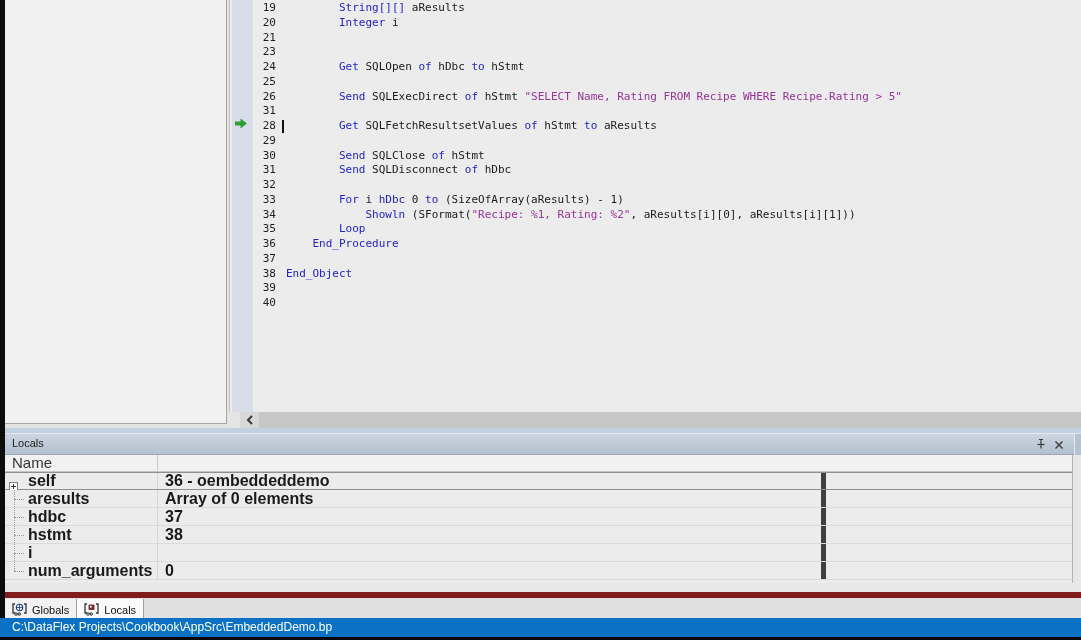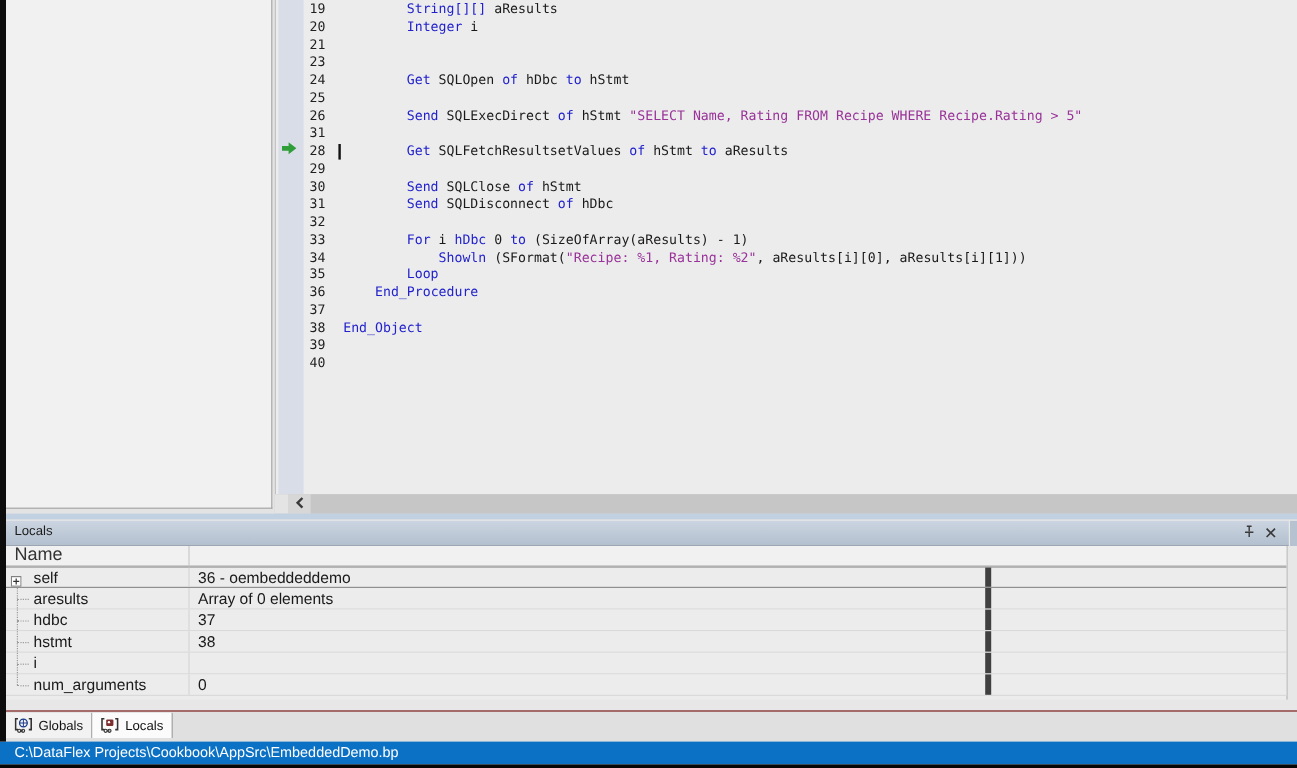"19" .lnum { text-align: center -> right }
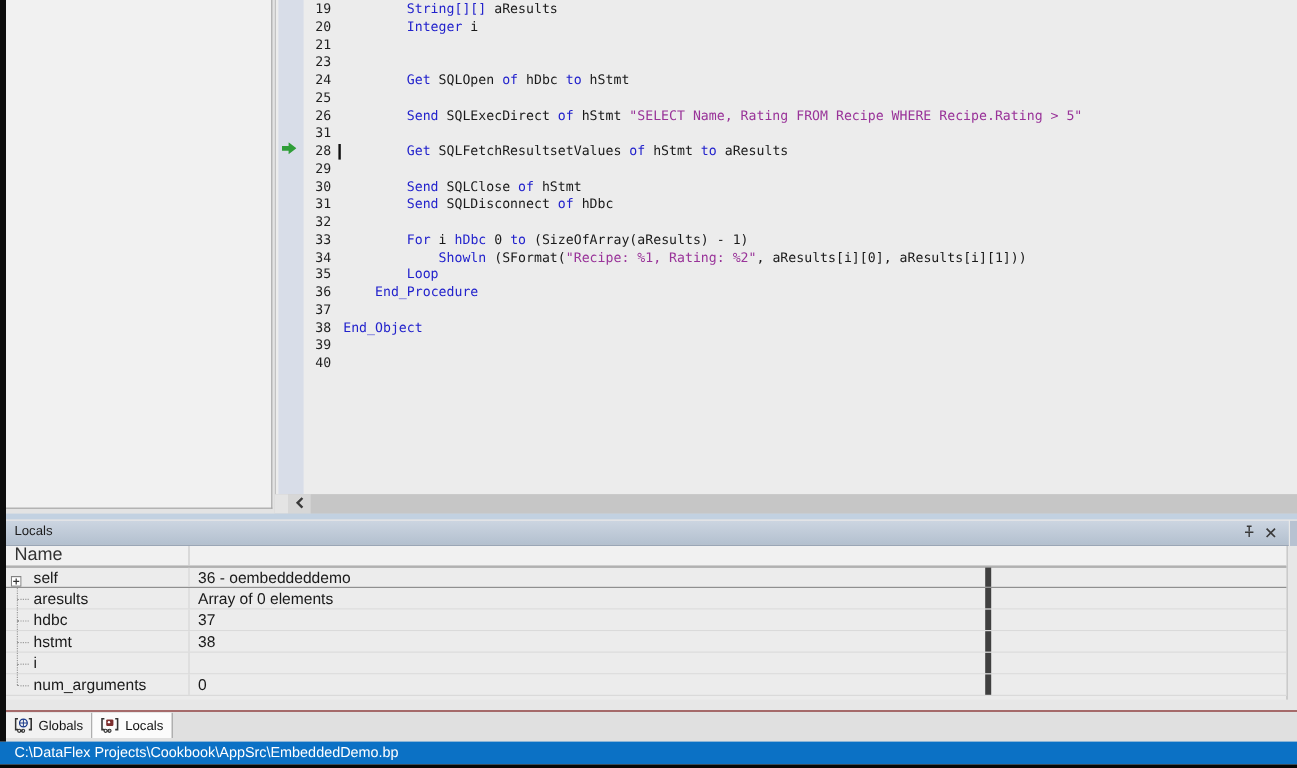"self" .gc { font-size: 13px -> 16px; font-weight: none -> bold }
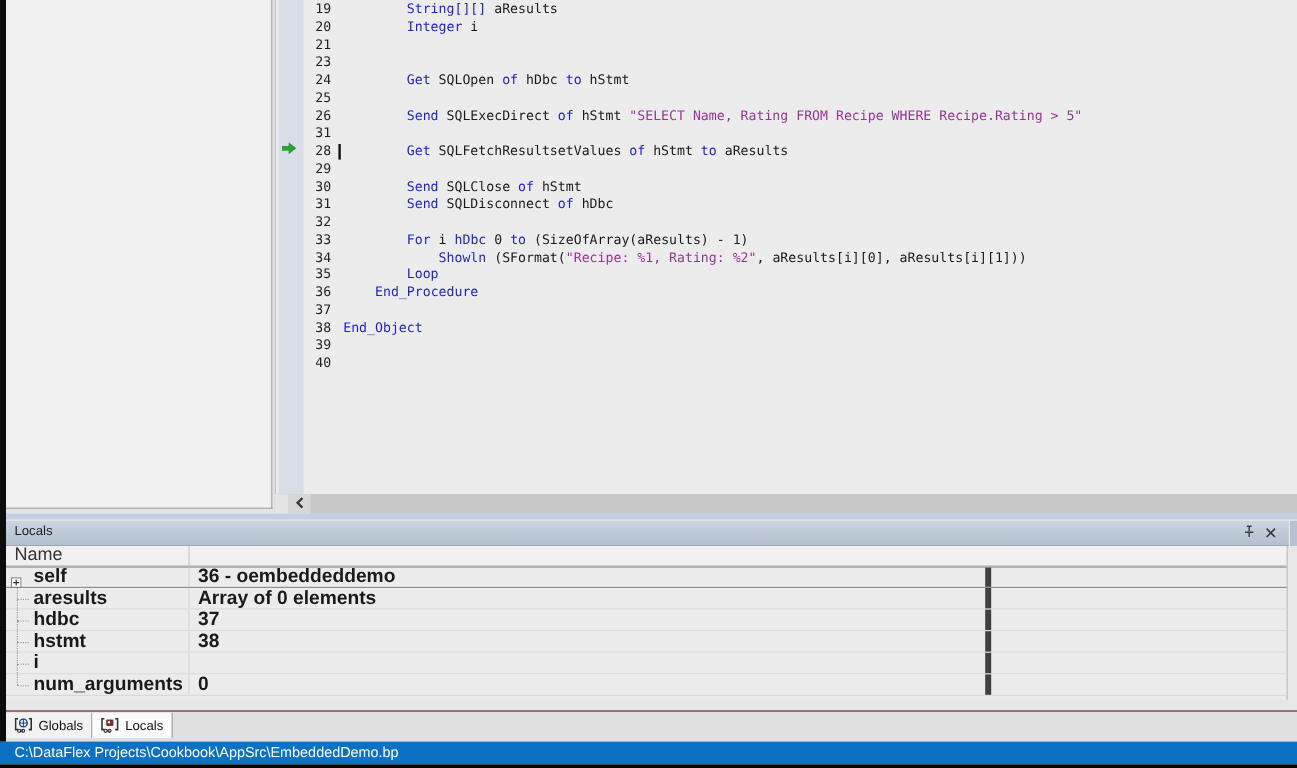"Globals" .tabstrip { border-top: 1px solid #7f1d1d -> 6px solid #7f1d1d }
